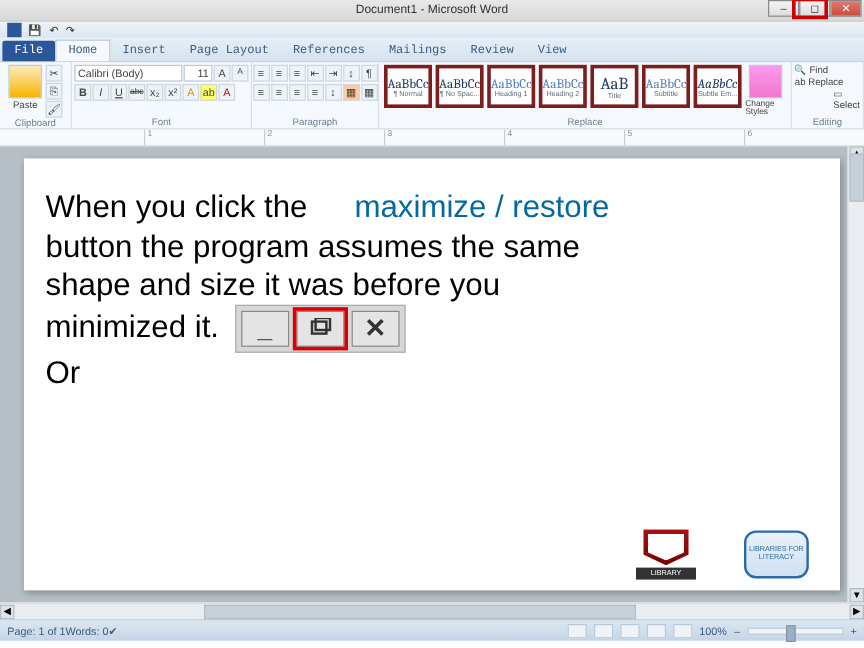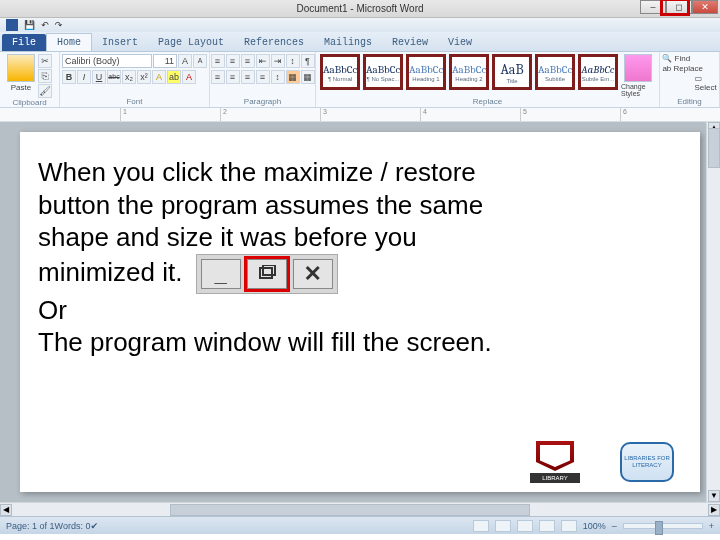"maximize / restore" .maxrestore { color: #000000 -> #0369a1; margin-left: none -> 32px }
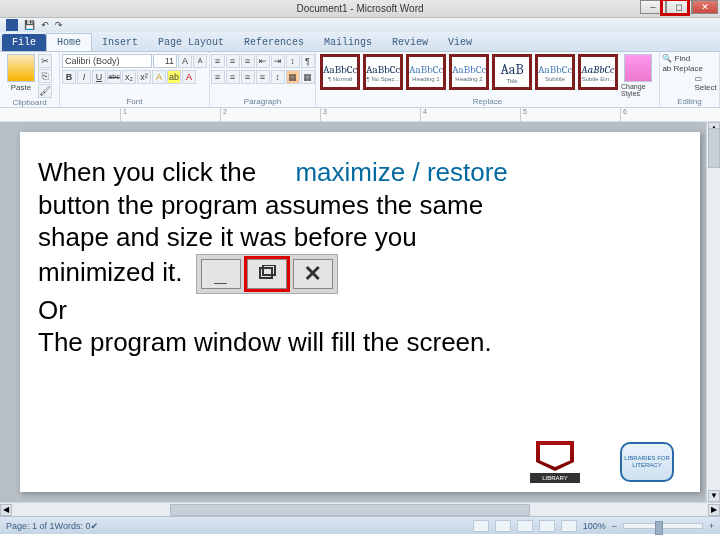"The program window will fill" span { html: <span>The program window will fill the screen.</span> -> none }
